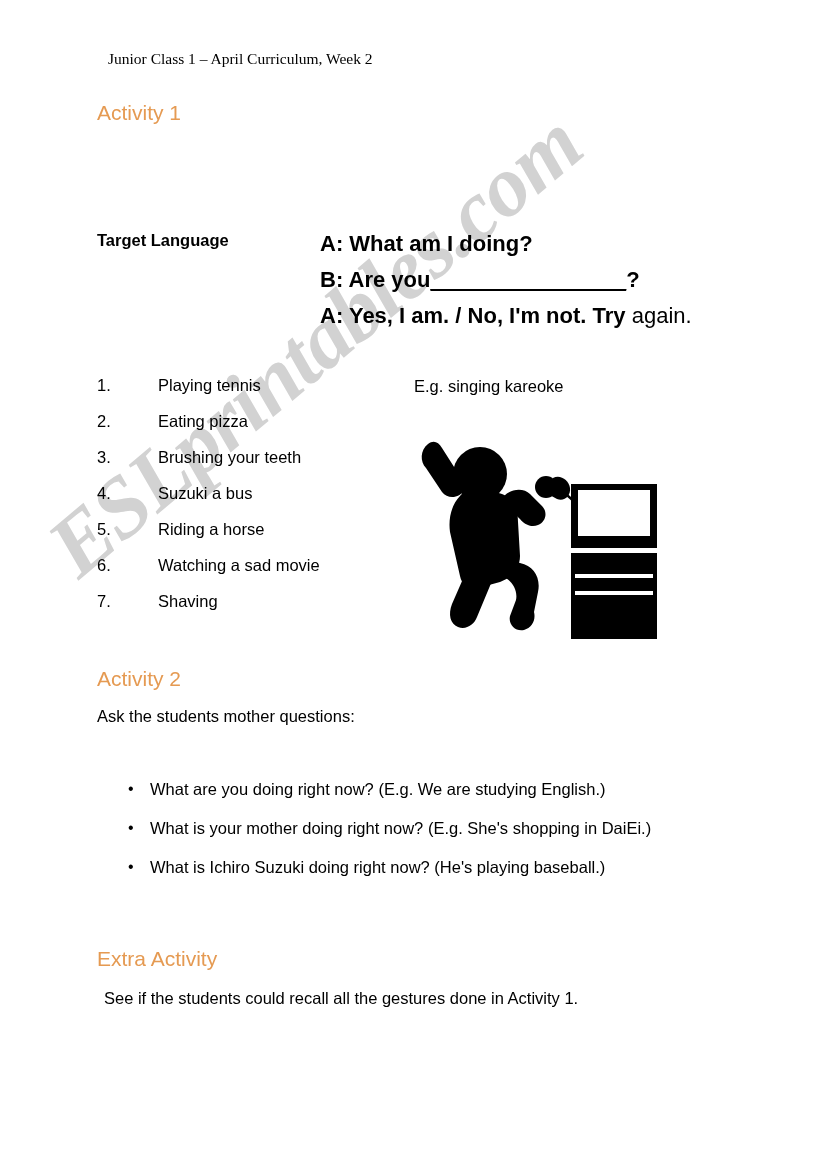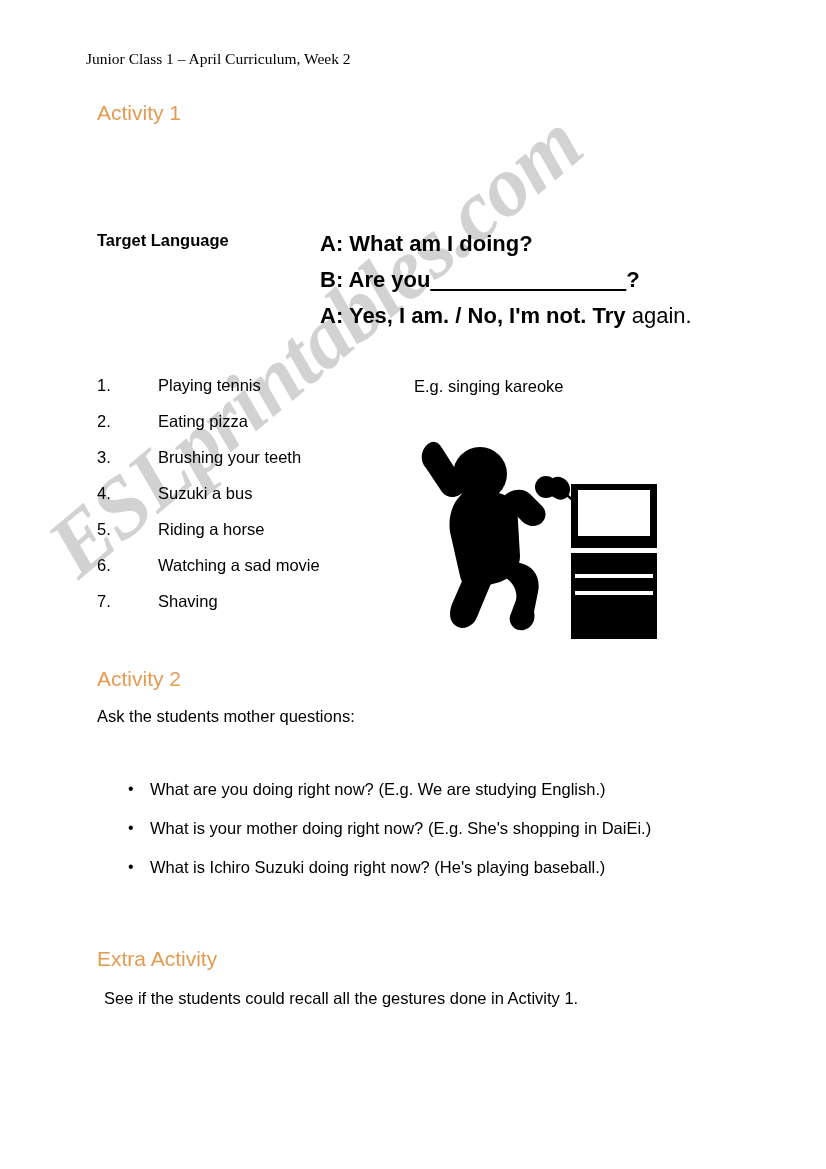"Junior Class 1 – April" .doc-header { left: 86px -> 108px }
